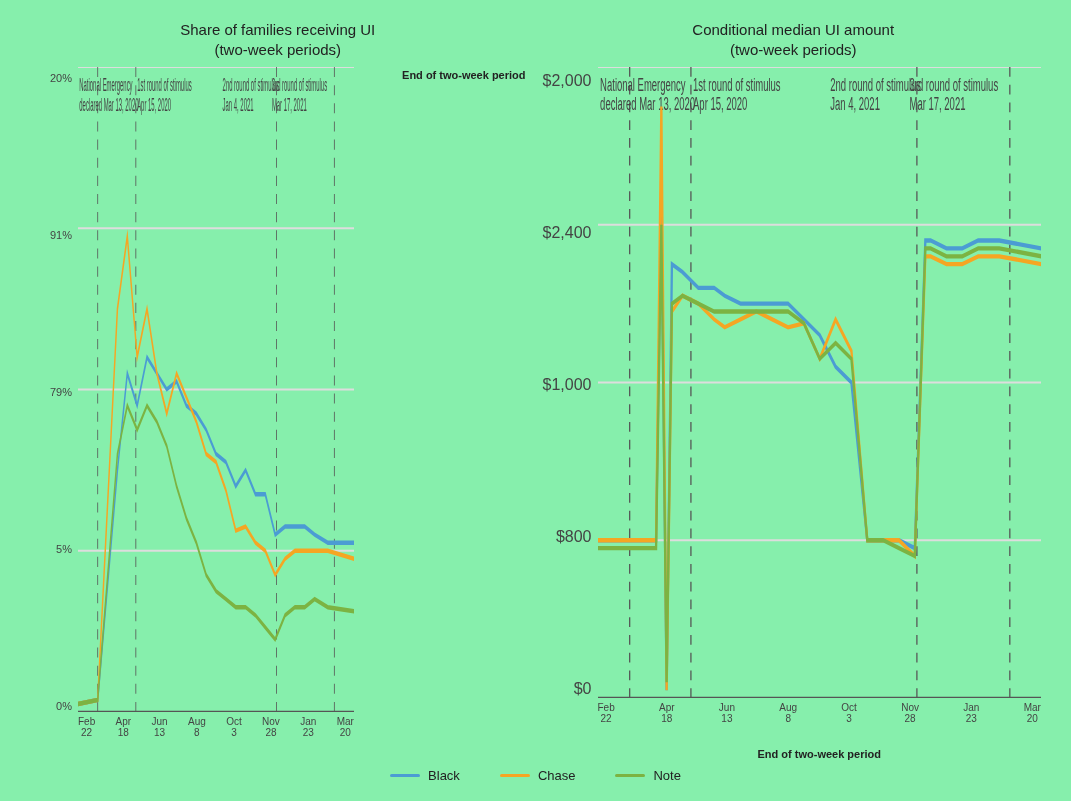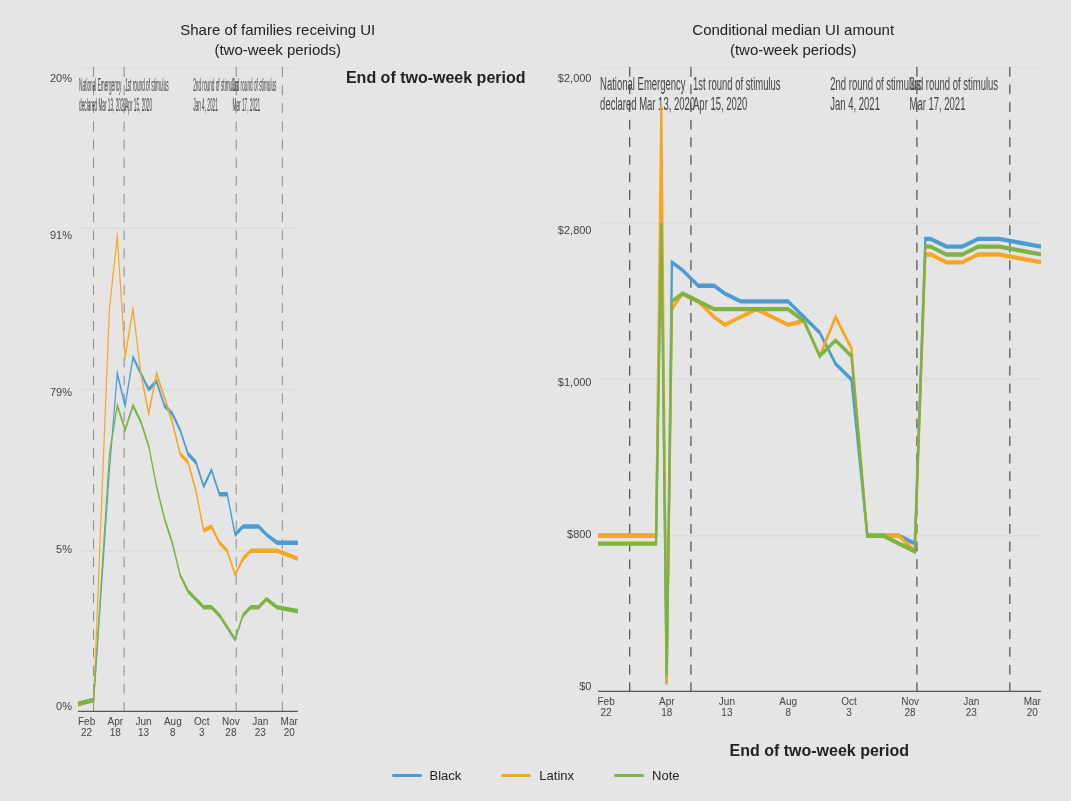"Share of families receiving UI" .main-container { background: #e5e5e5 -> #86efac }
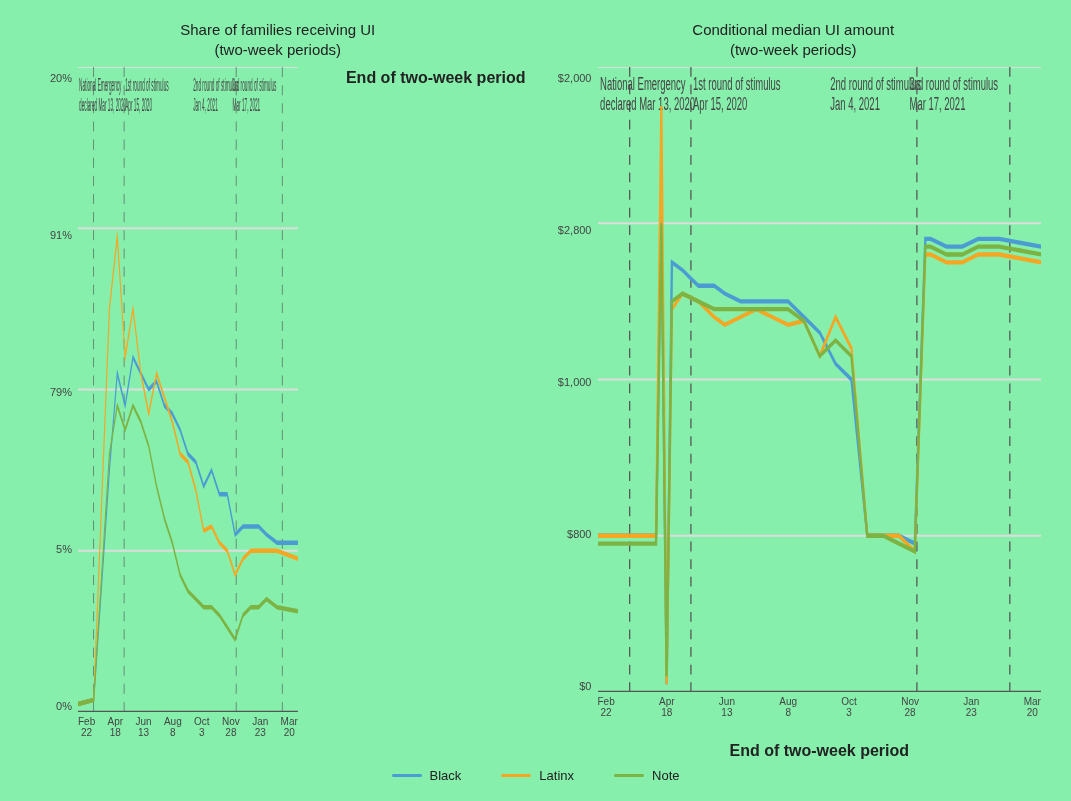"End of two-week period" .x-axis-label { font-size: 16px -> 11px }
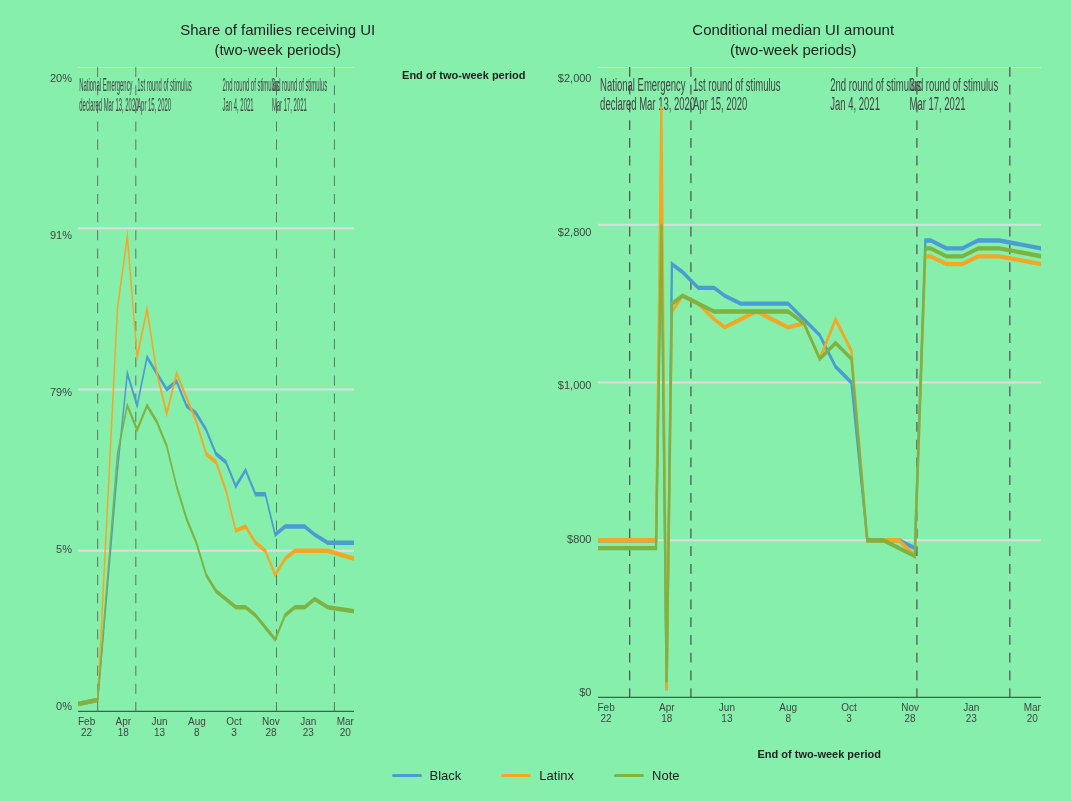"$2,000" div { font-size: 11px -> 16px }
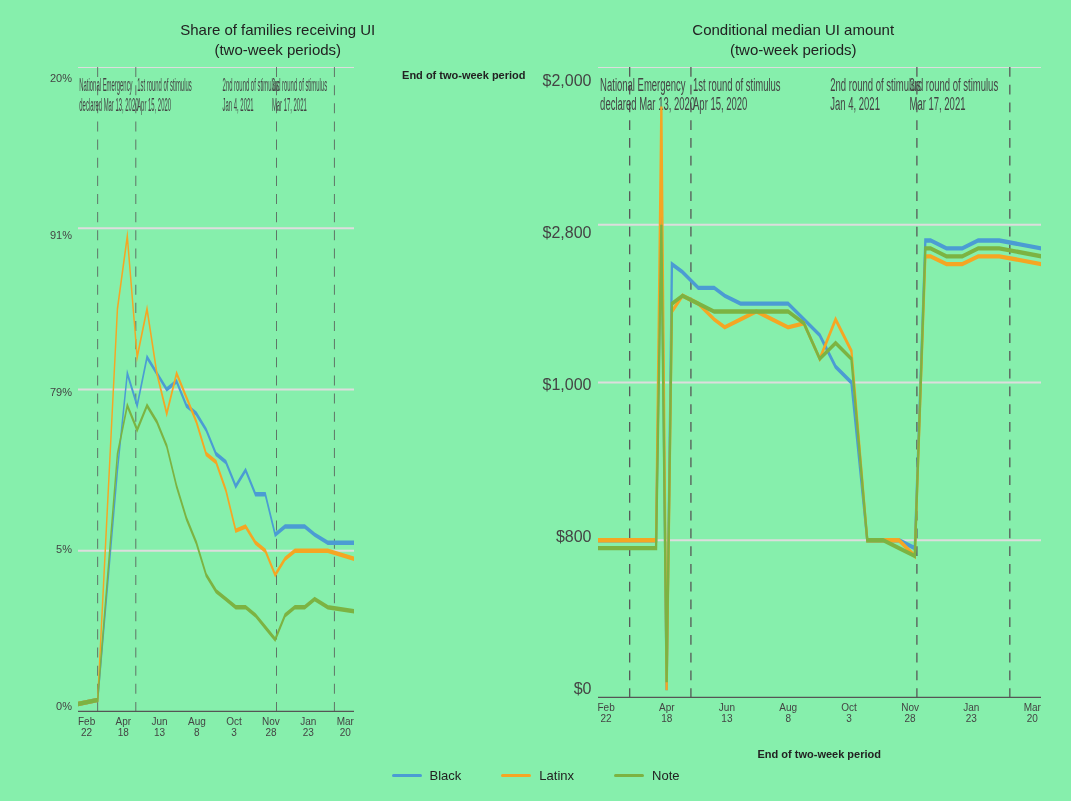"$2,800" span { text: $2,800 -> $2,400 }
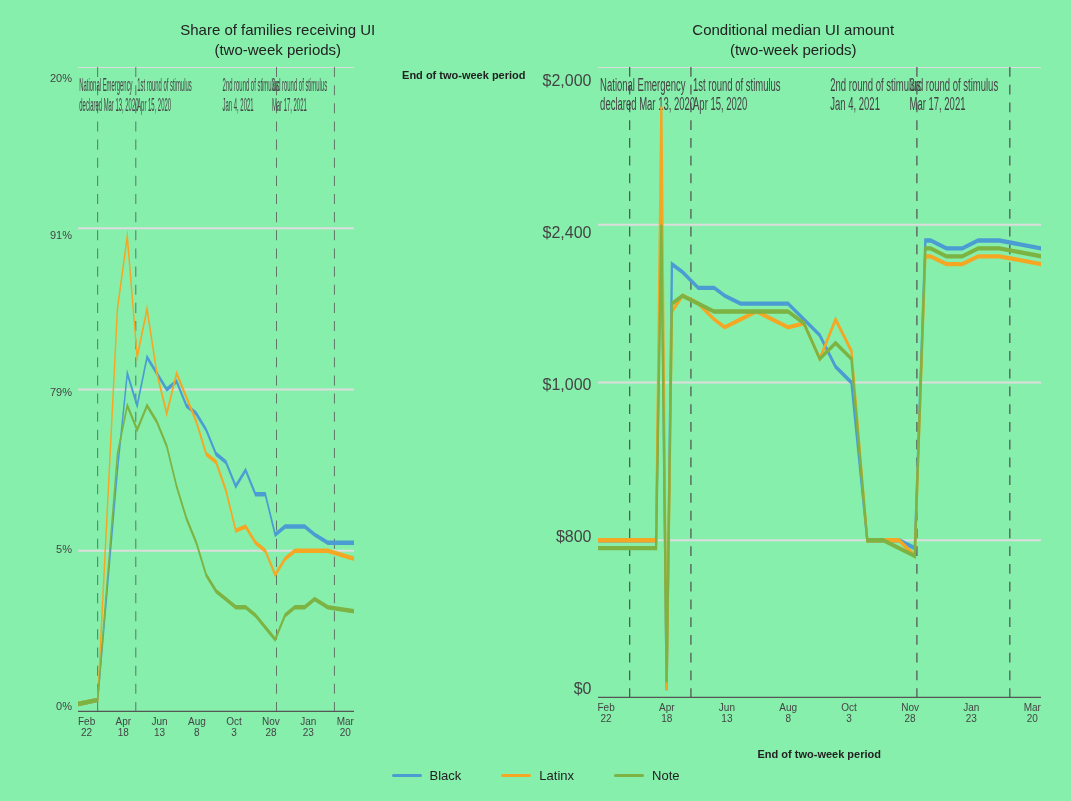"Latinx" span { text: Latinx -> Chase }
